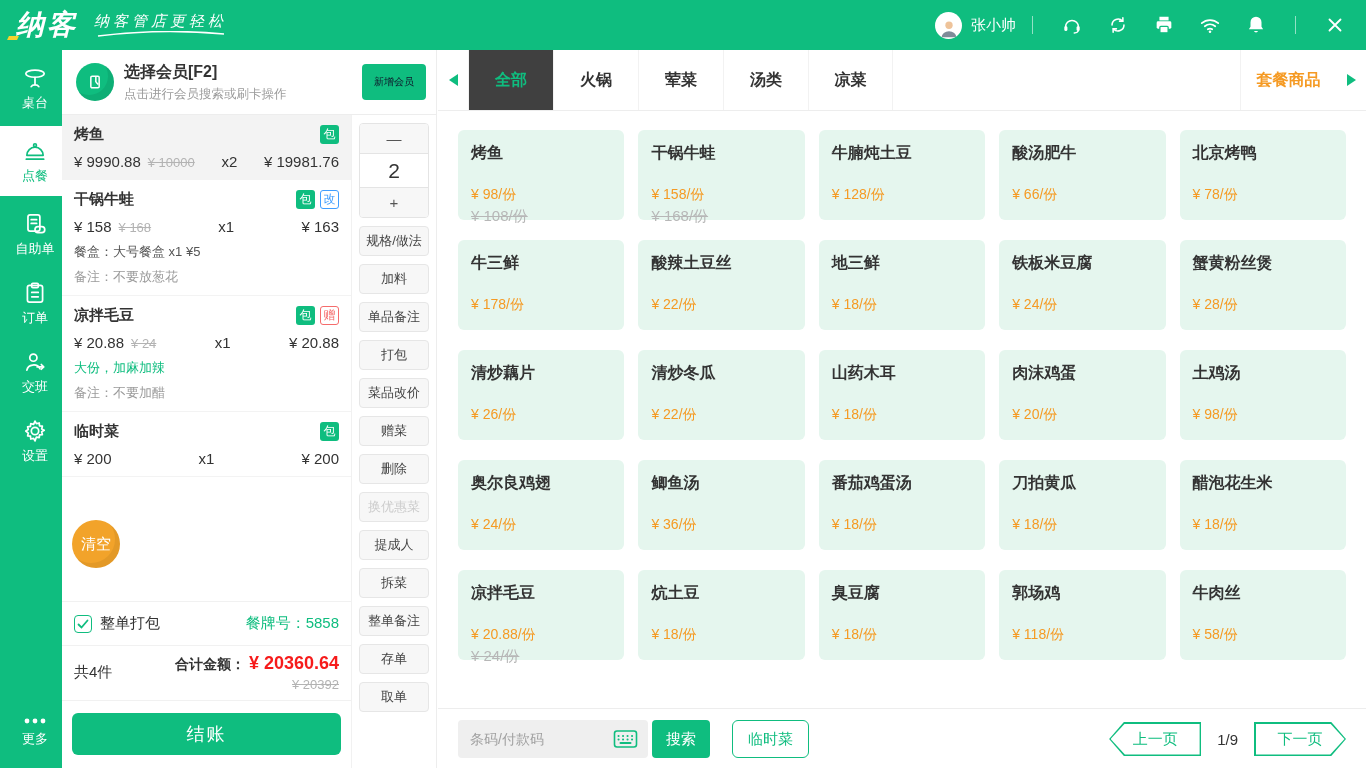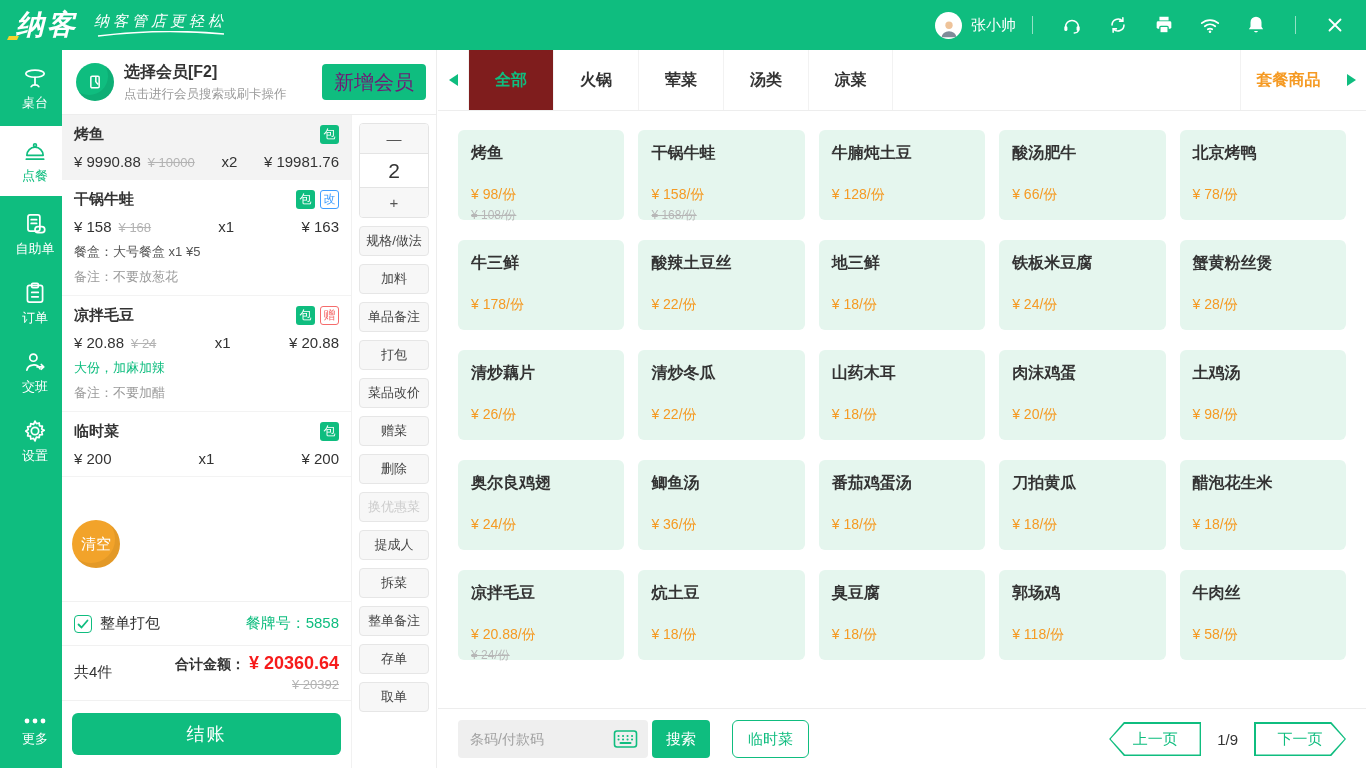"新增会员" .add-member { color: #701a75 -> #0f172a; font-size: 20px -> 10px }
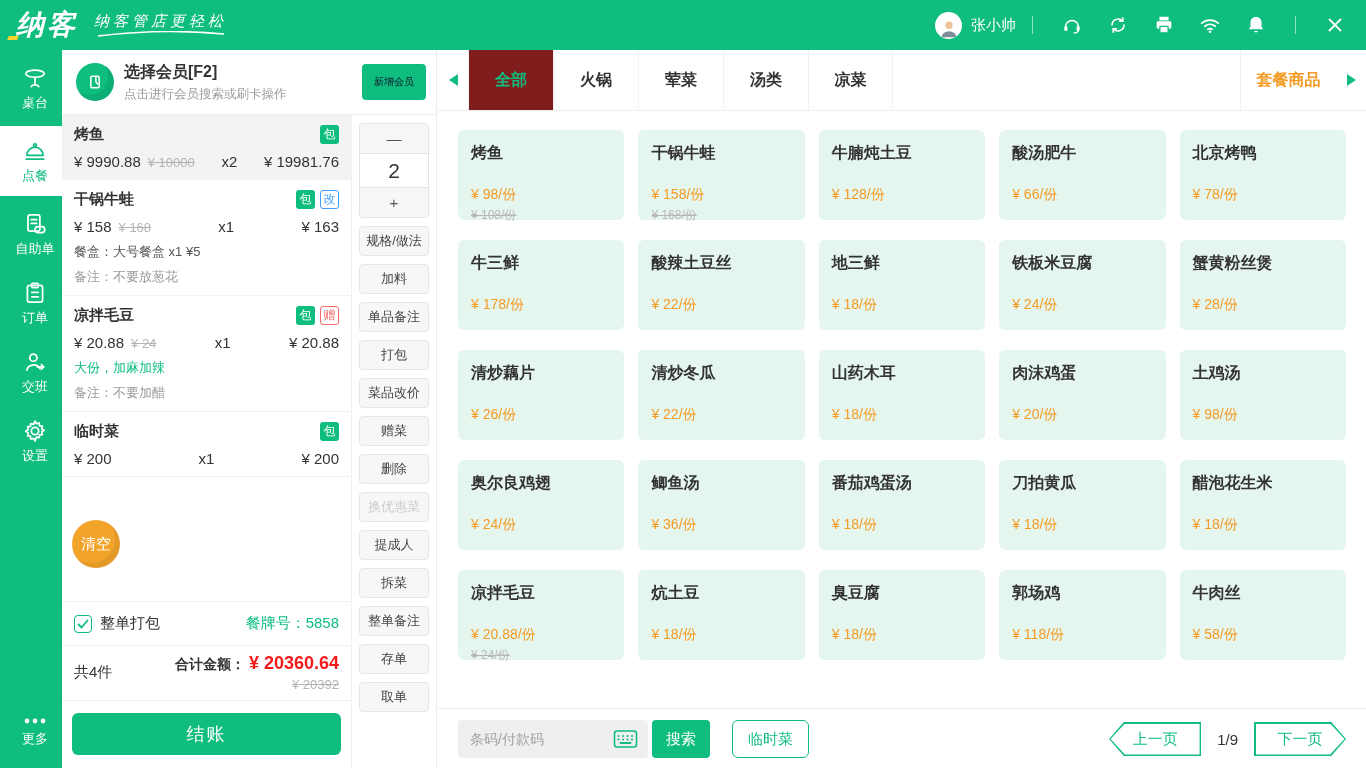"全部" .cat-tab.active { background: #7f1d1d -> #404040 }
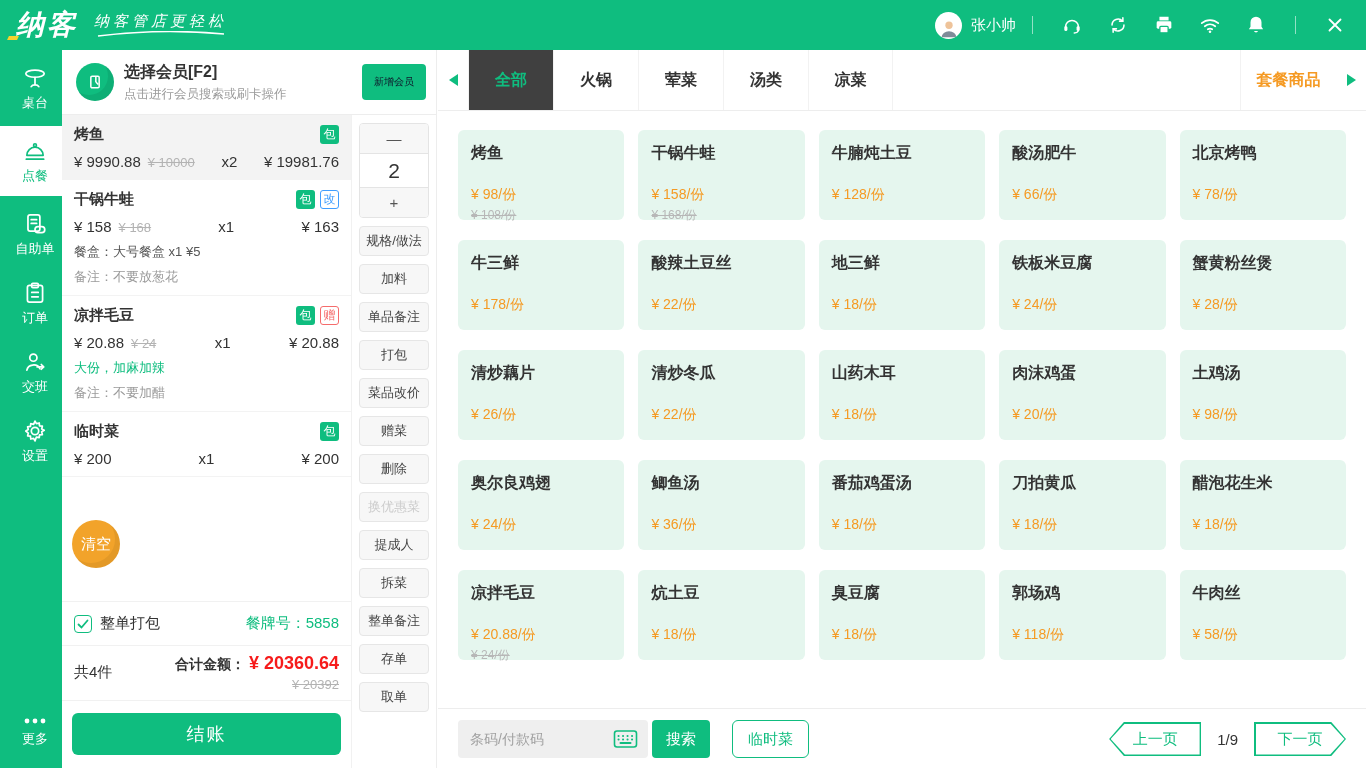"¥ 108/份" .card-orig { font-size: 12px -> 15px }
